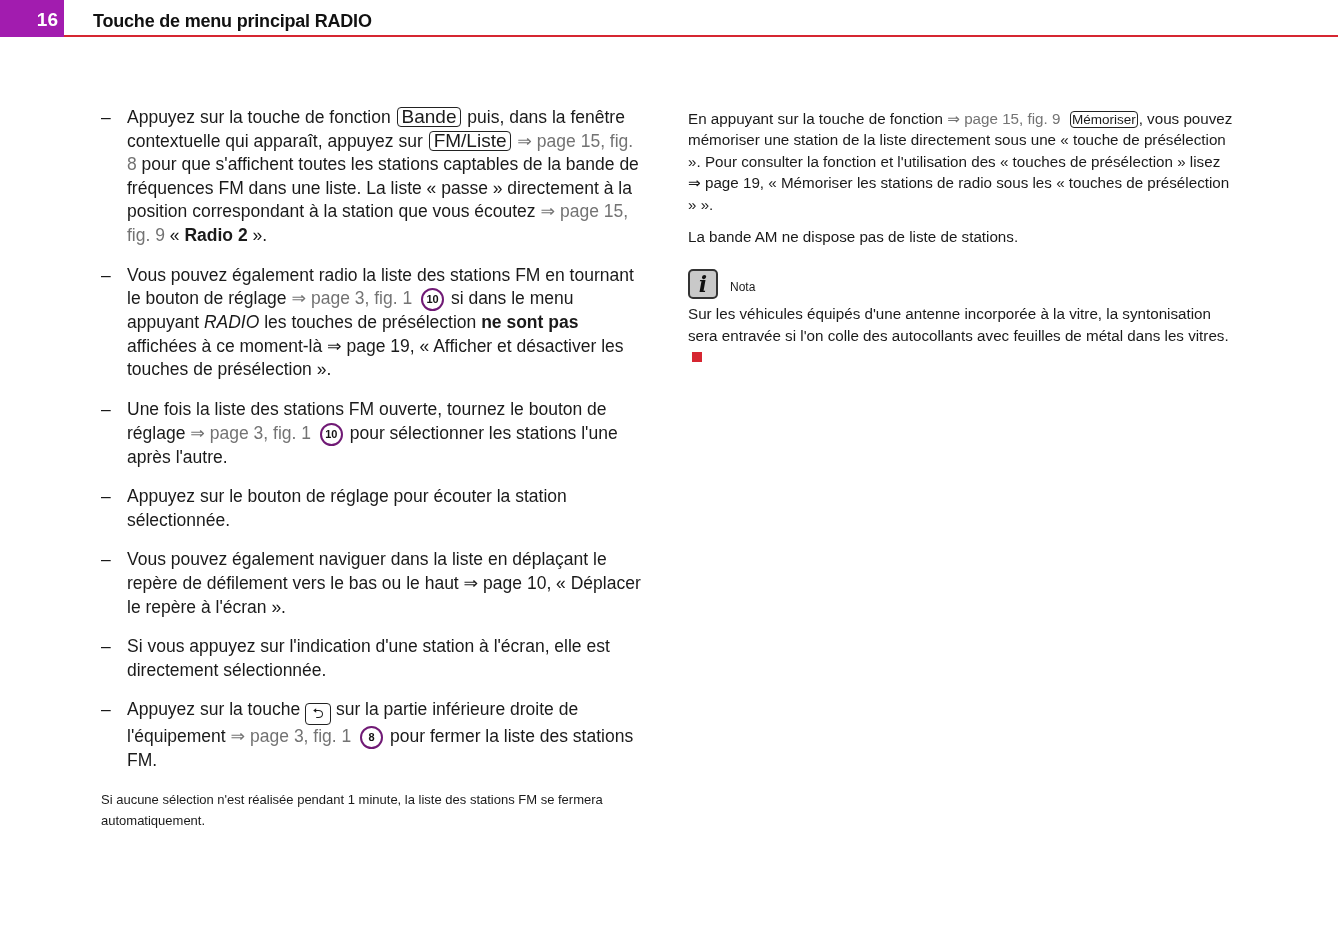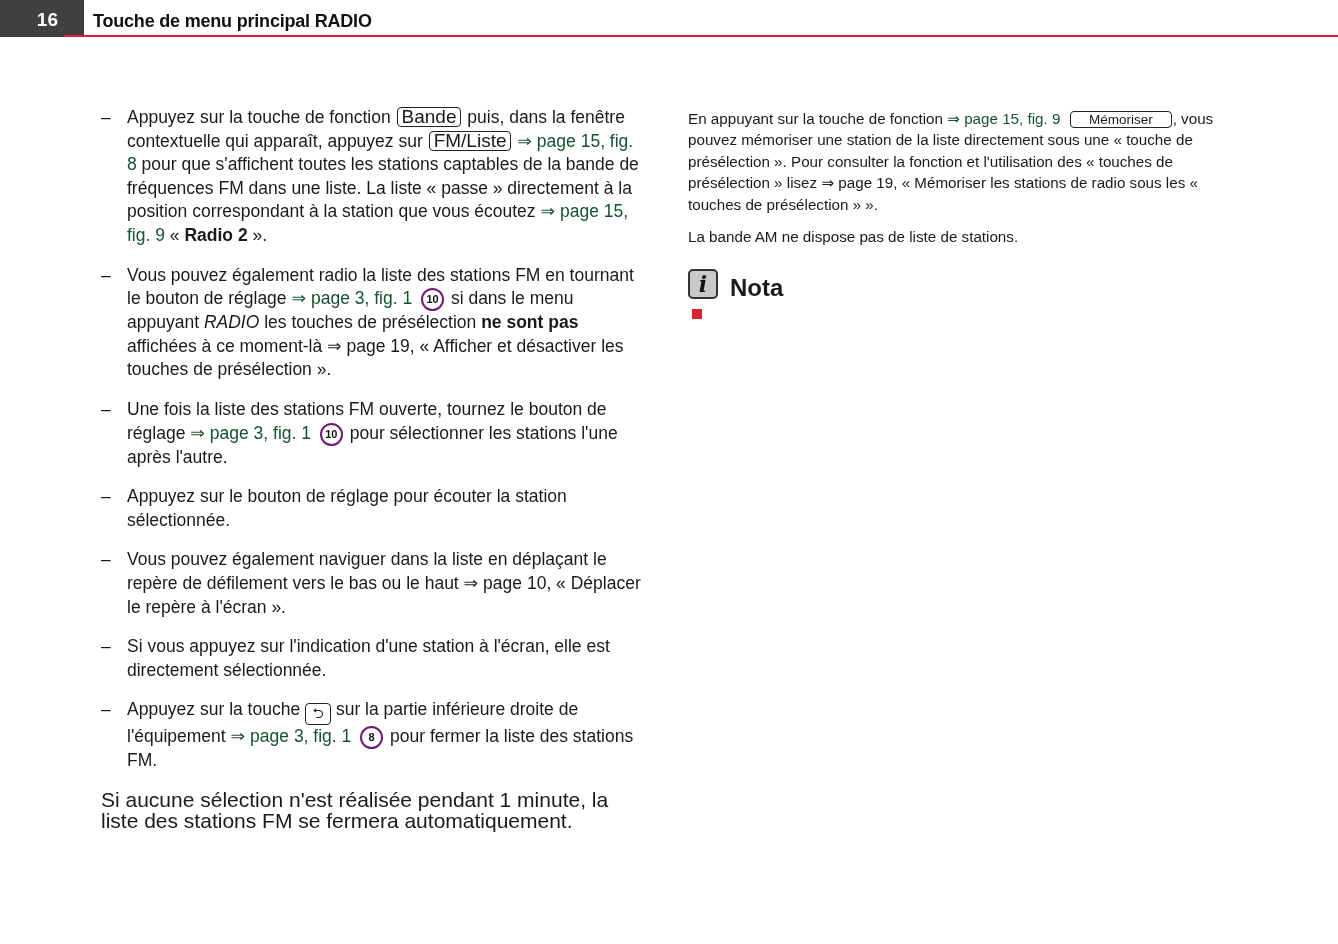"16" .header-tab { background: #404040 -> #a21caf; width: 84px -> 64px }
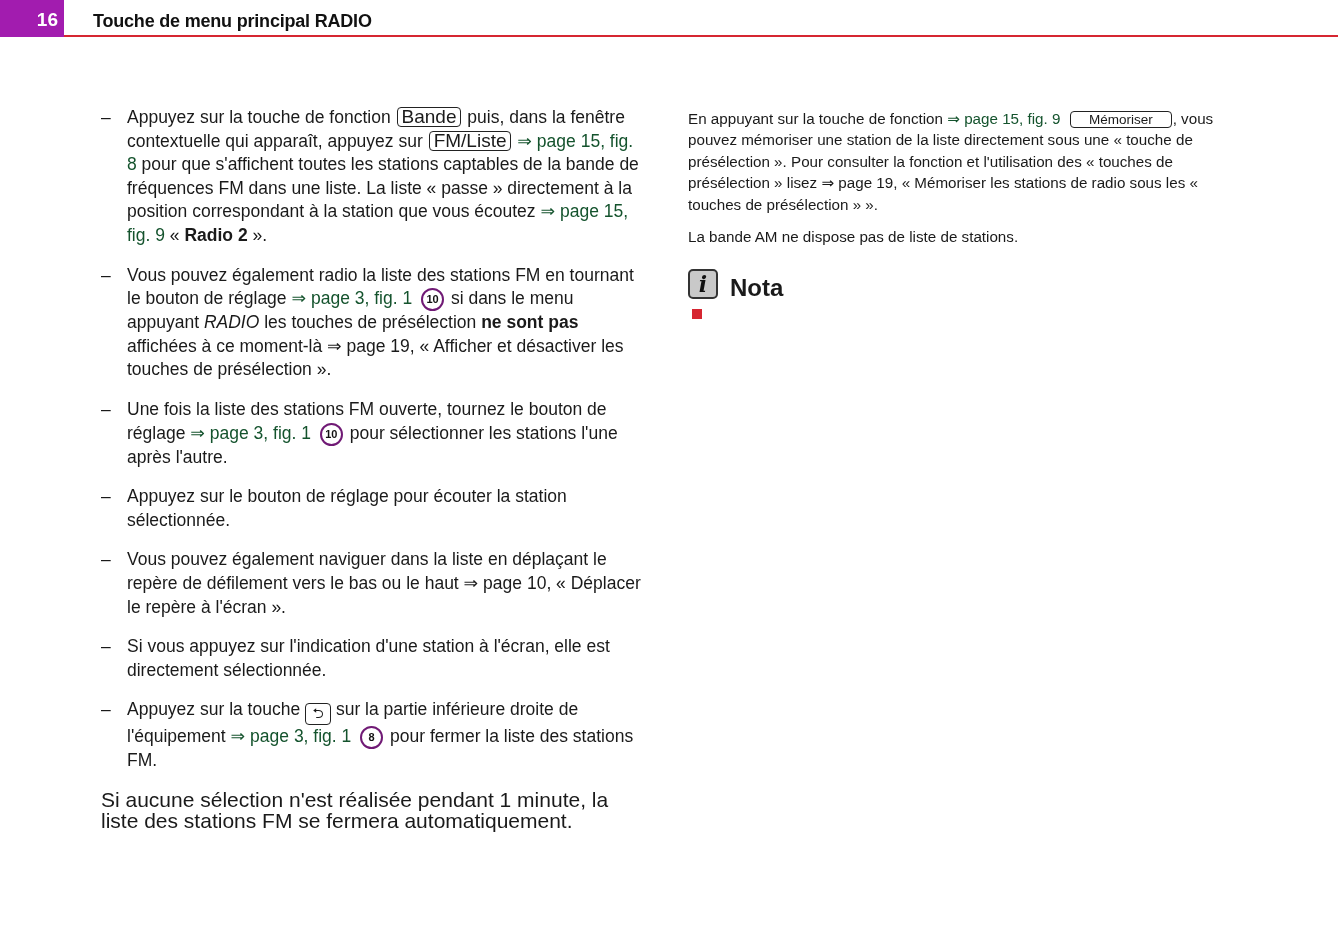"⇒ page 15, fig. 9" .ref { color: #14532d -> #737373 }
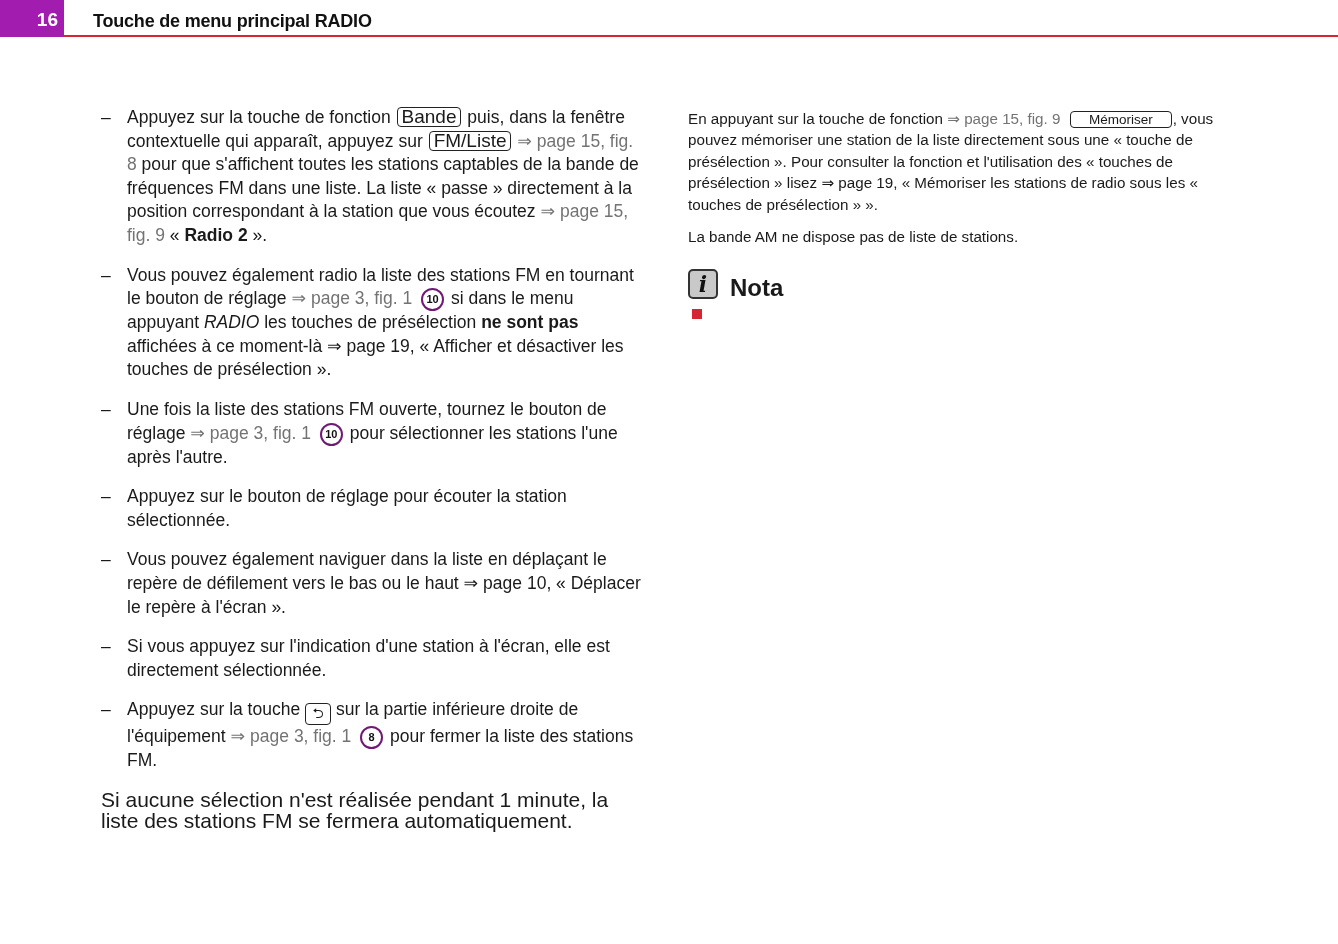"Mémoriser" .col-right .key { padding: 0 18px -> 0 1px }
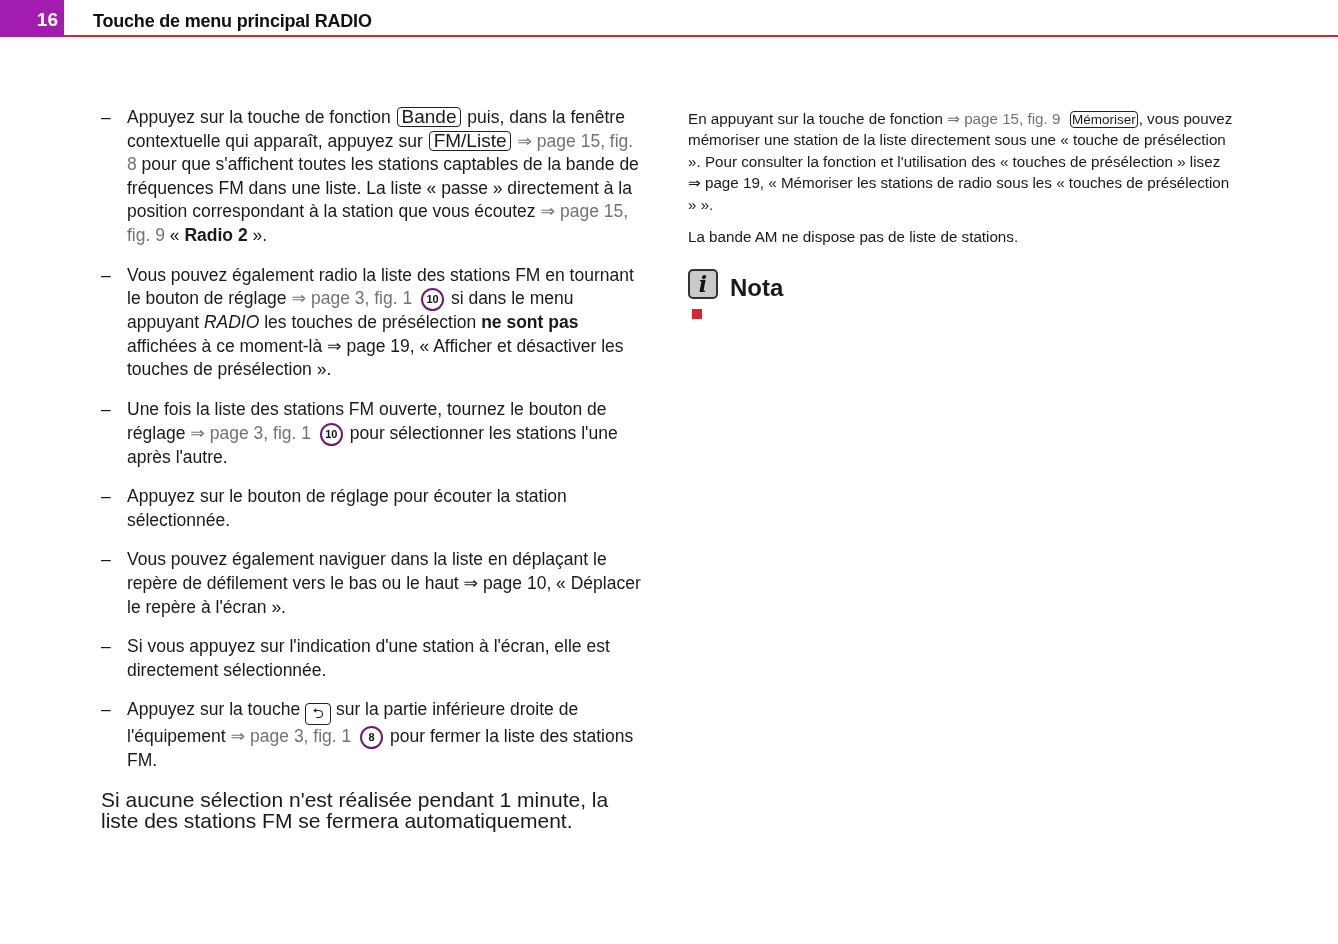"Nota" .nota-label { font-size: 24px -> 12px; font-weight: bold -> normal }
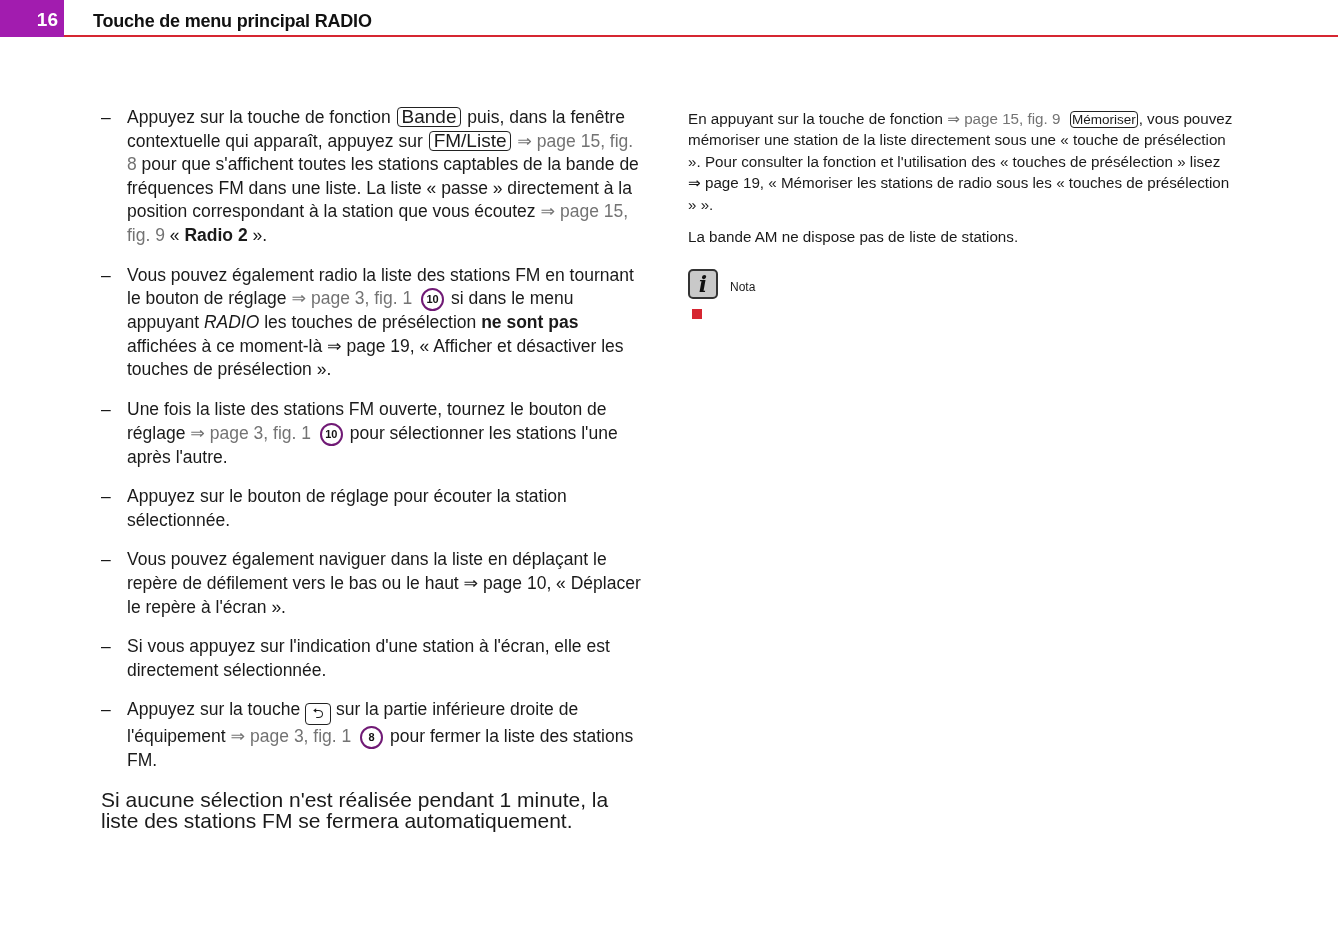"Sur les véhicules équipés d'une" span { html: none -> <span>Sur les véhicules équipés d'une antenne incorporée à la vitre, la syntonisation sera entravée si l'on colle des autocollants avec feuilles de métal dans les vitres.</span> }
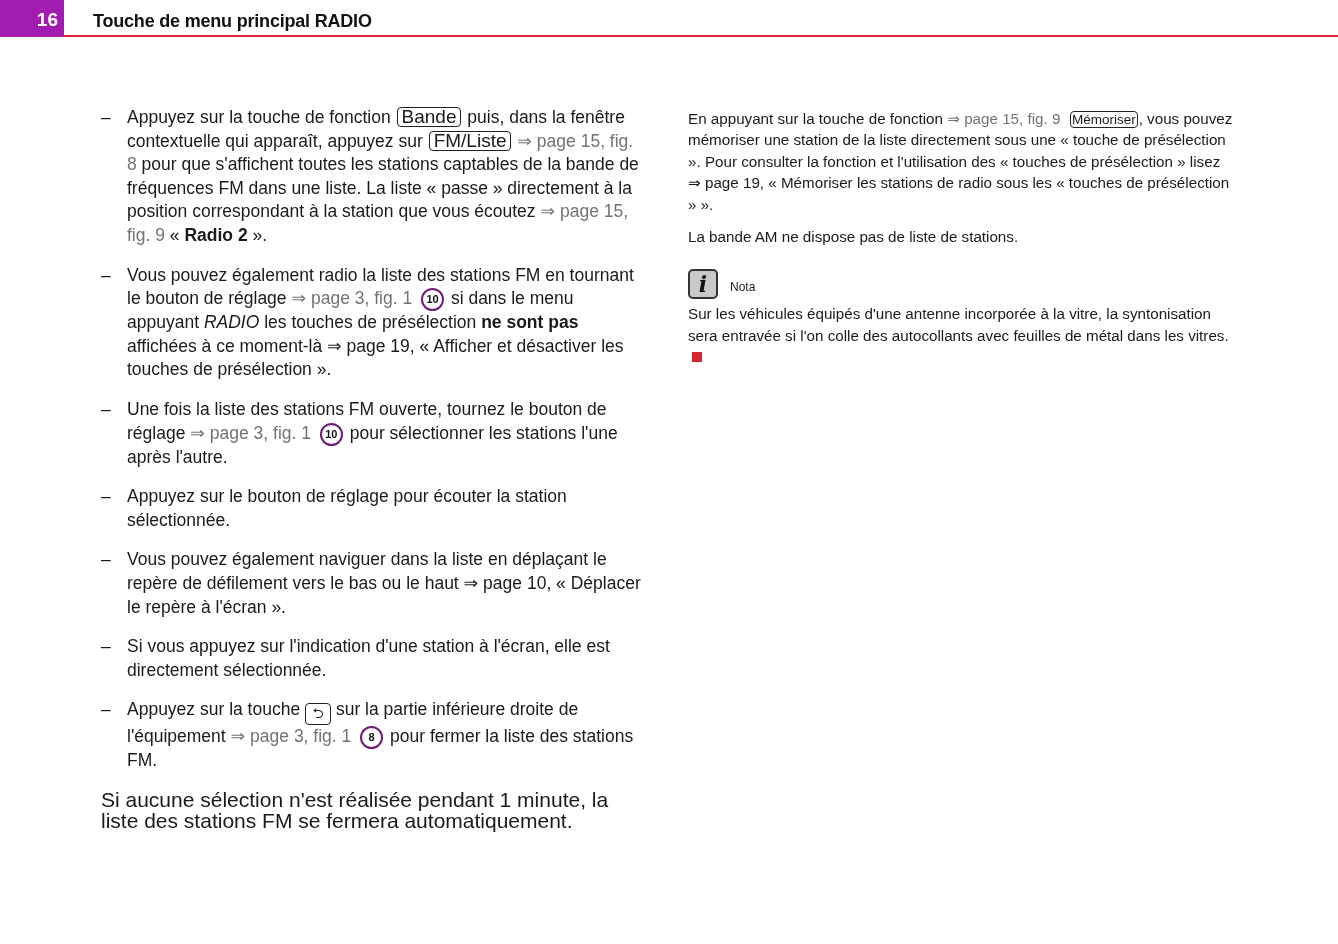"Si aucune sélection n'est réalisée" .footnote { font-size: 21px -> 13px }
